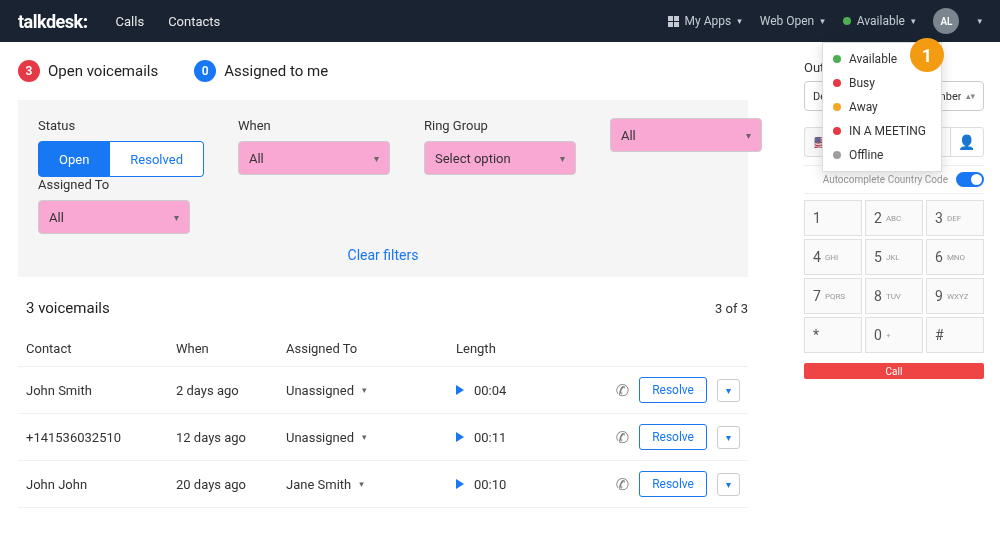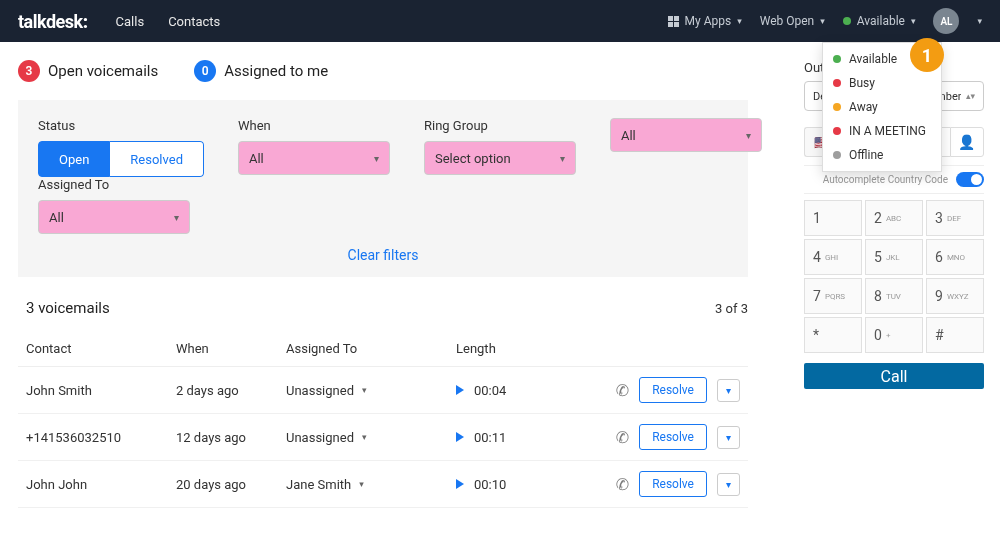"Call" .call-btn { background: #0369a1 -> #ef4444; font-size: 16px -> 10px; height: 26px -> 16px }
